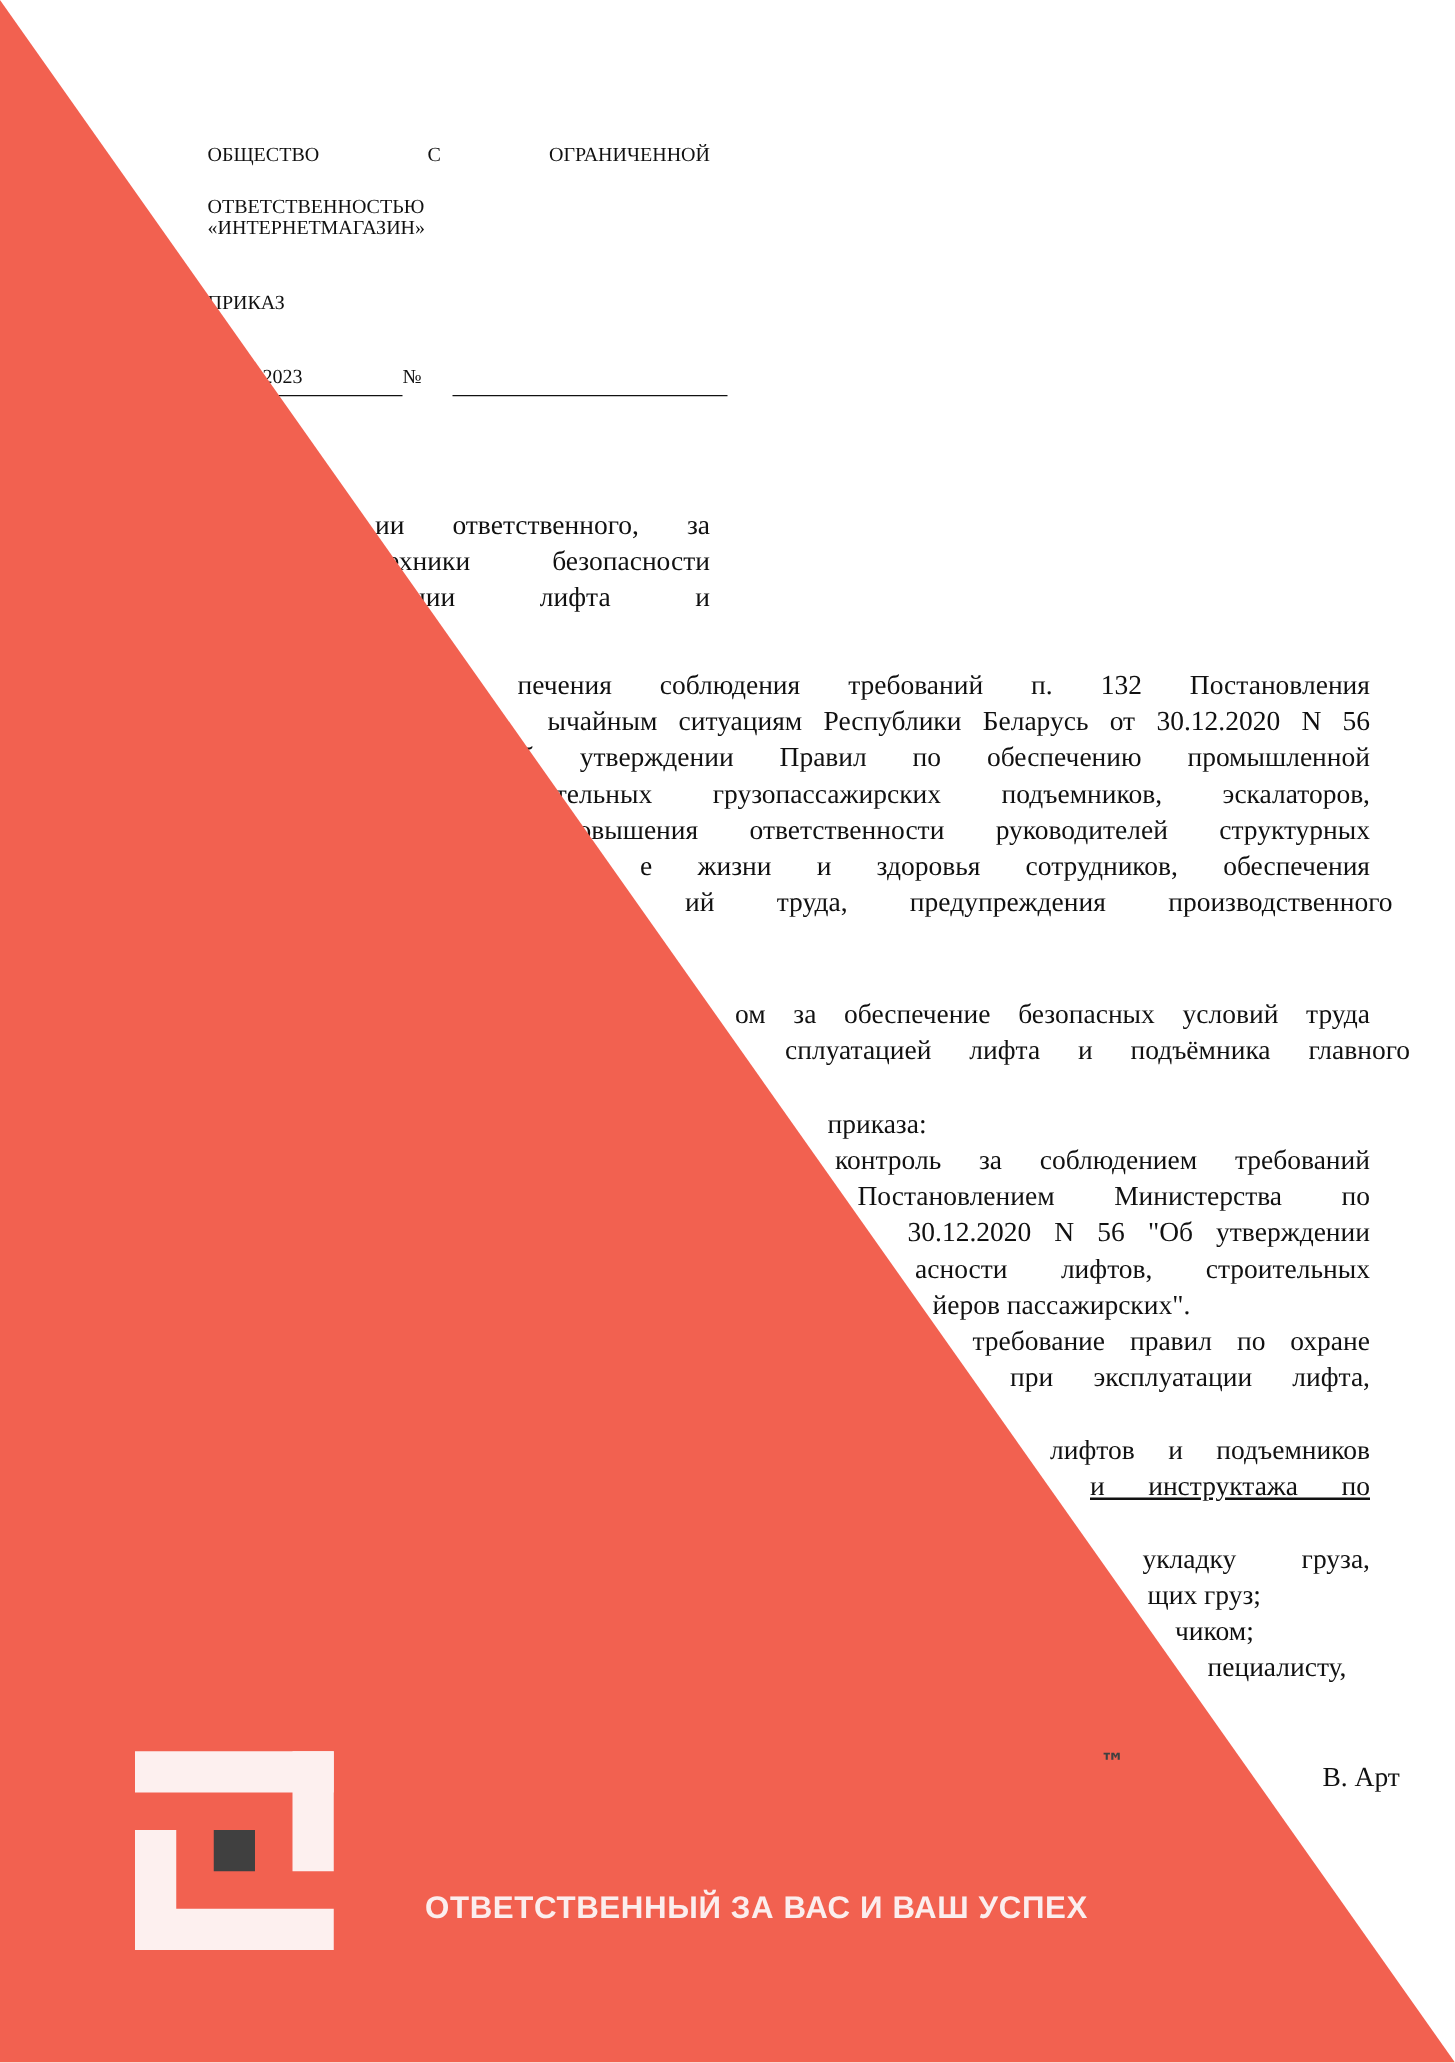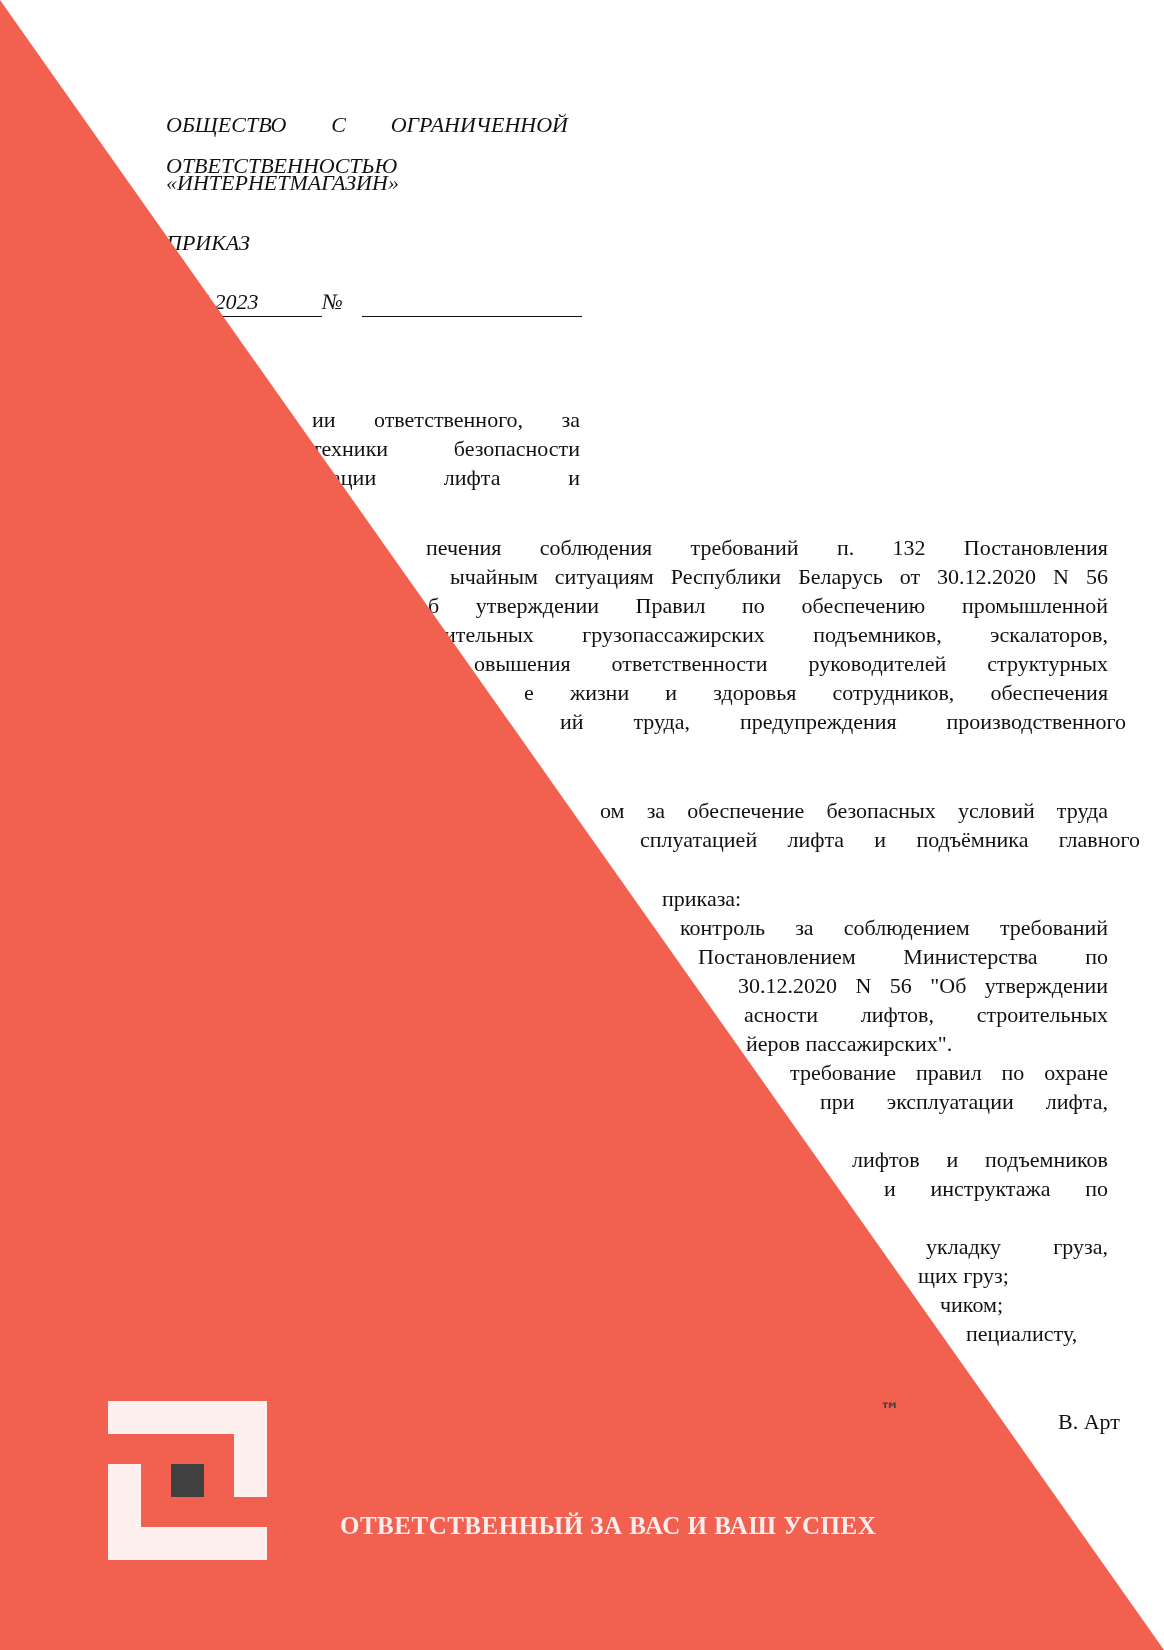"ОБЩЕСТВО С ОГРАНИЧЕННОЙ" .hdr { font-size: 22px -> 16px; font-style: italic -> none }
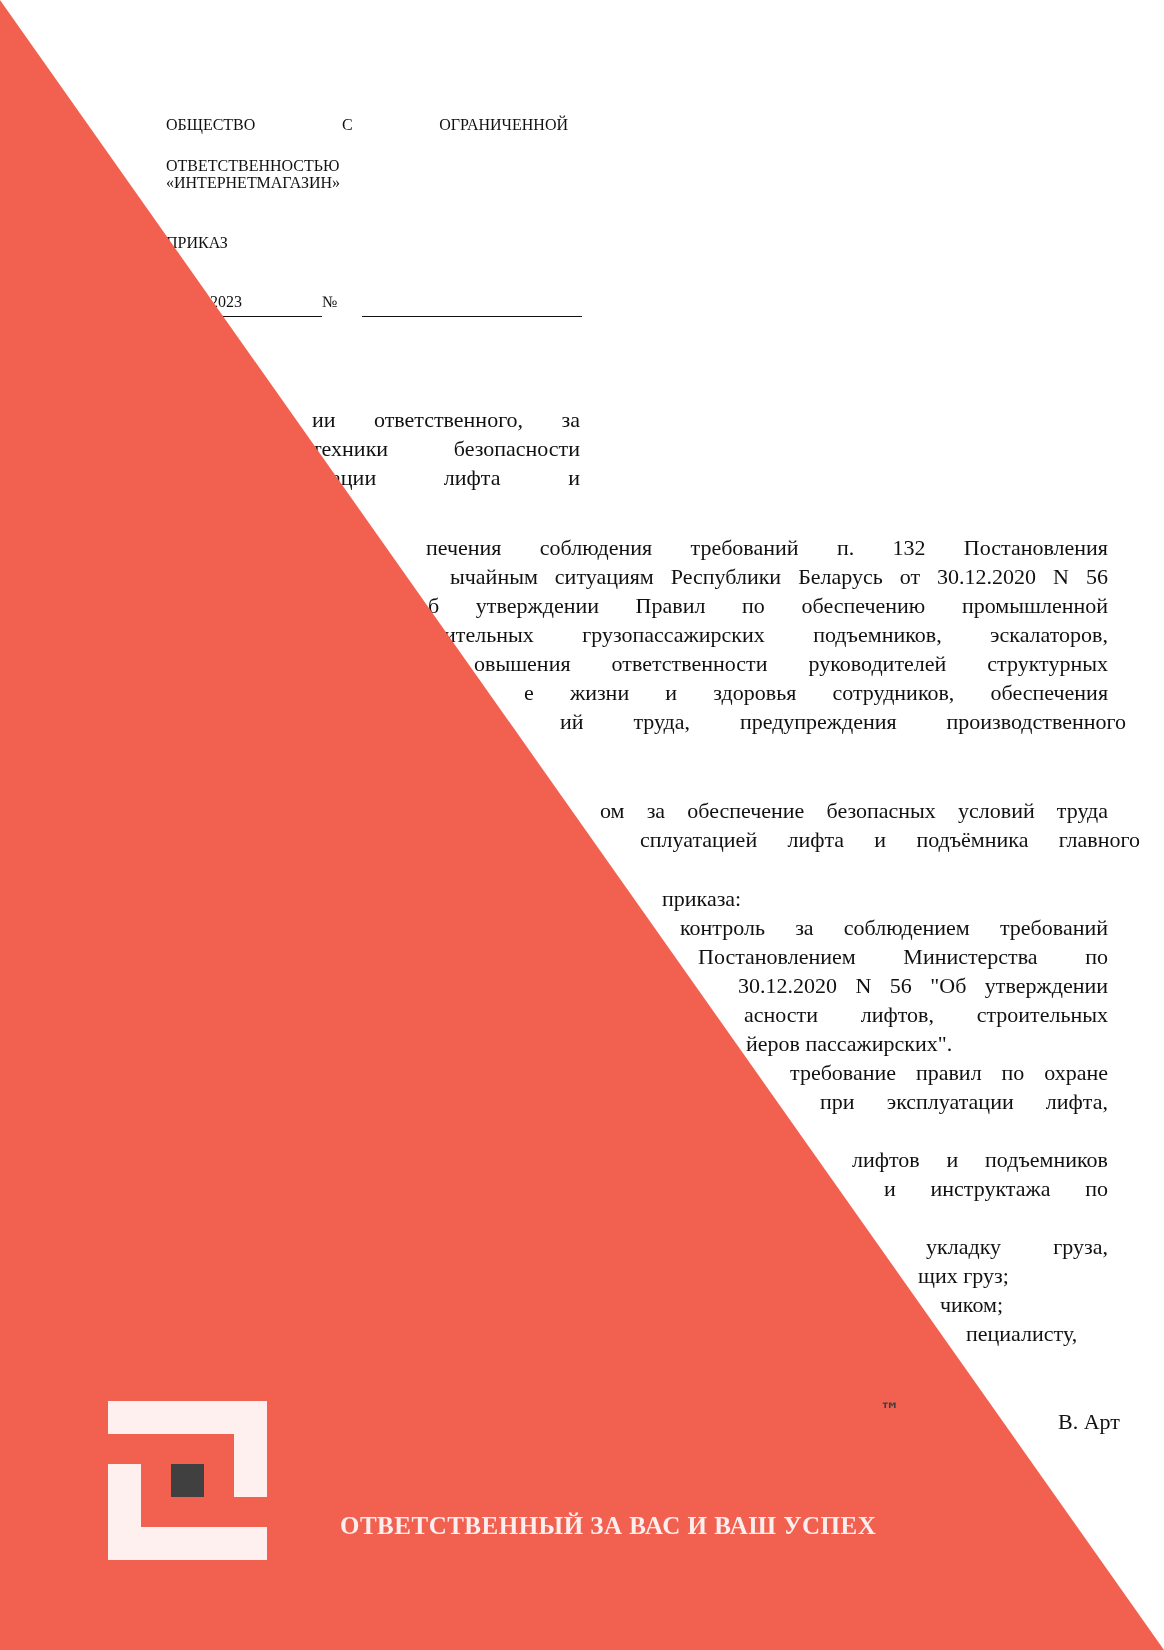"ии ответственного, за" .just { margin-left: 12px -> none }
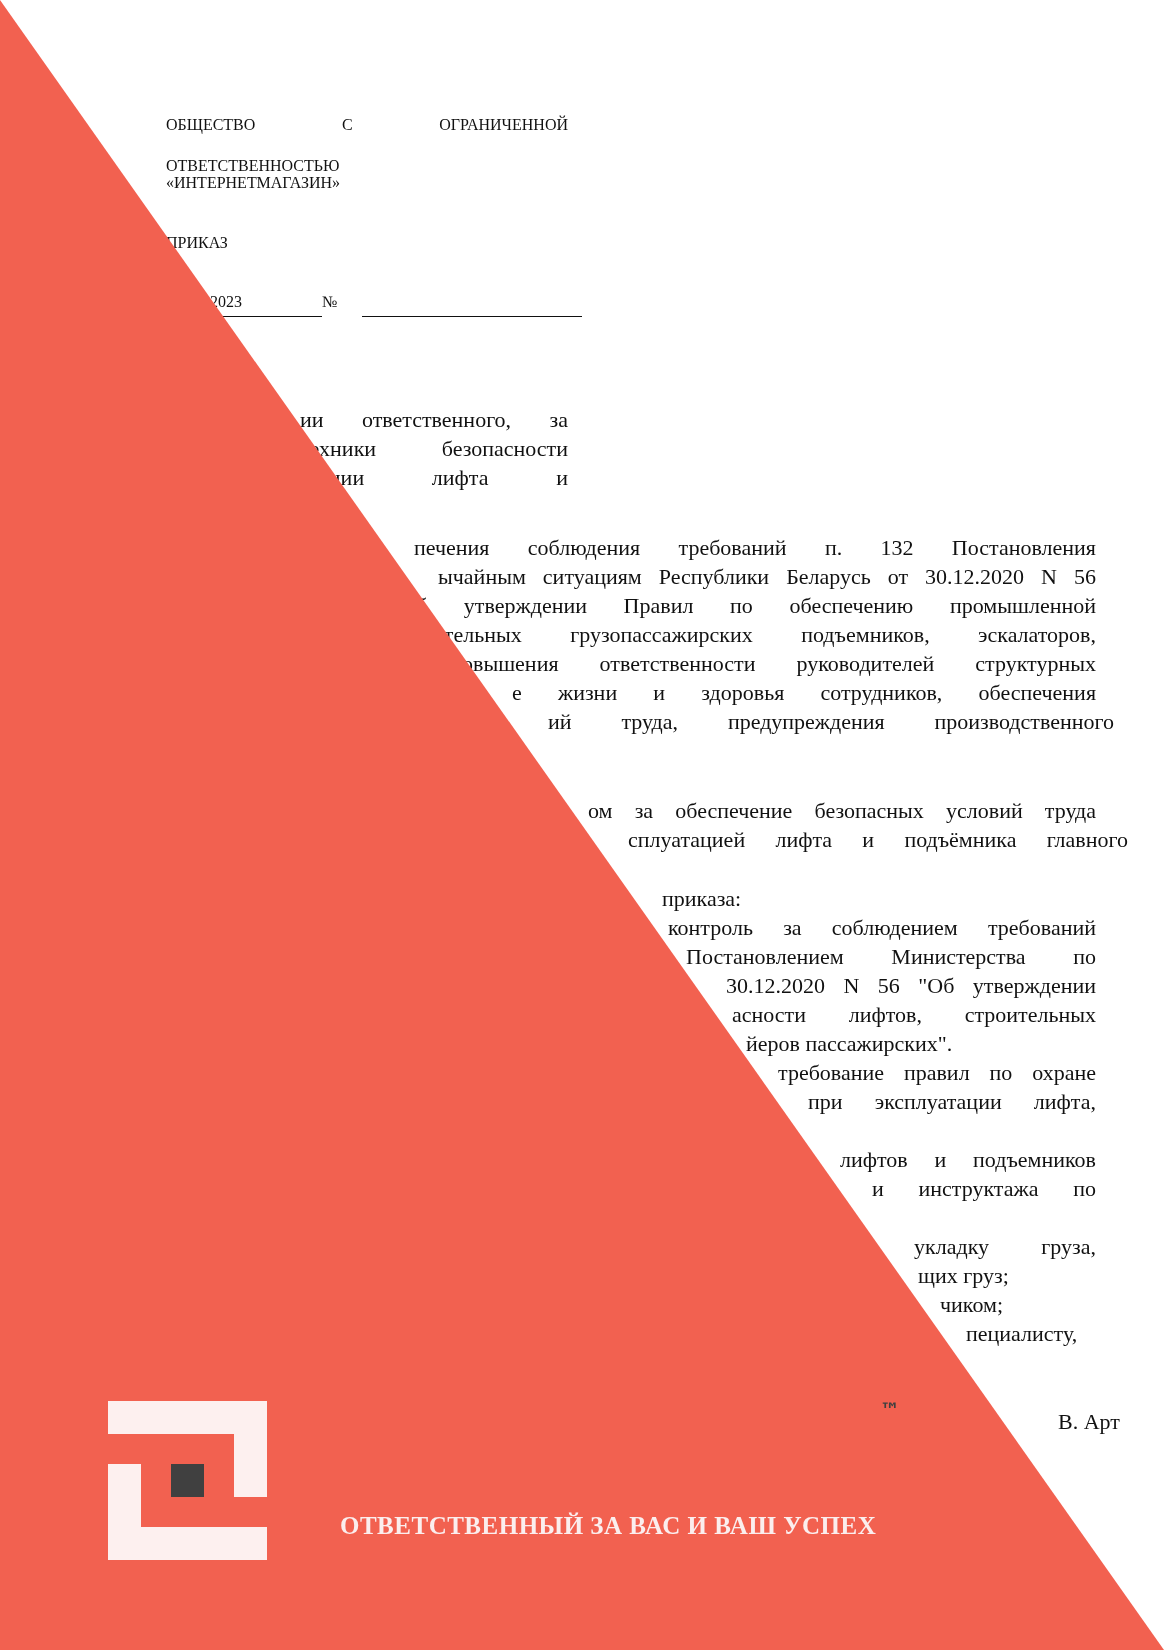"и инструктажа по" div.line { text-decoration: none -> underline }
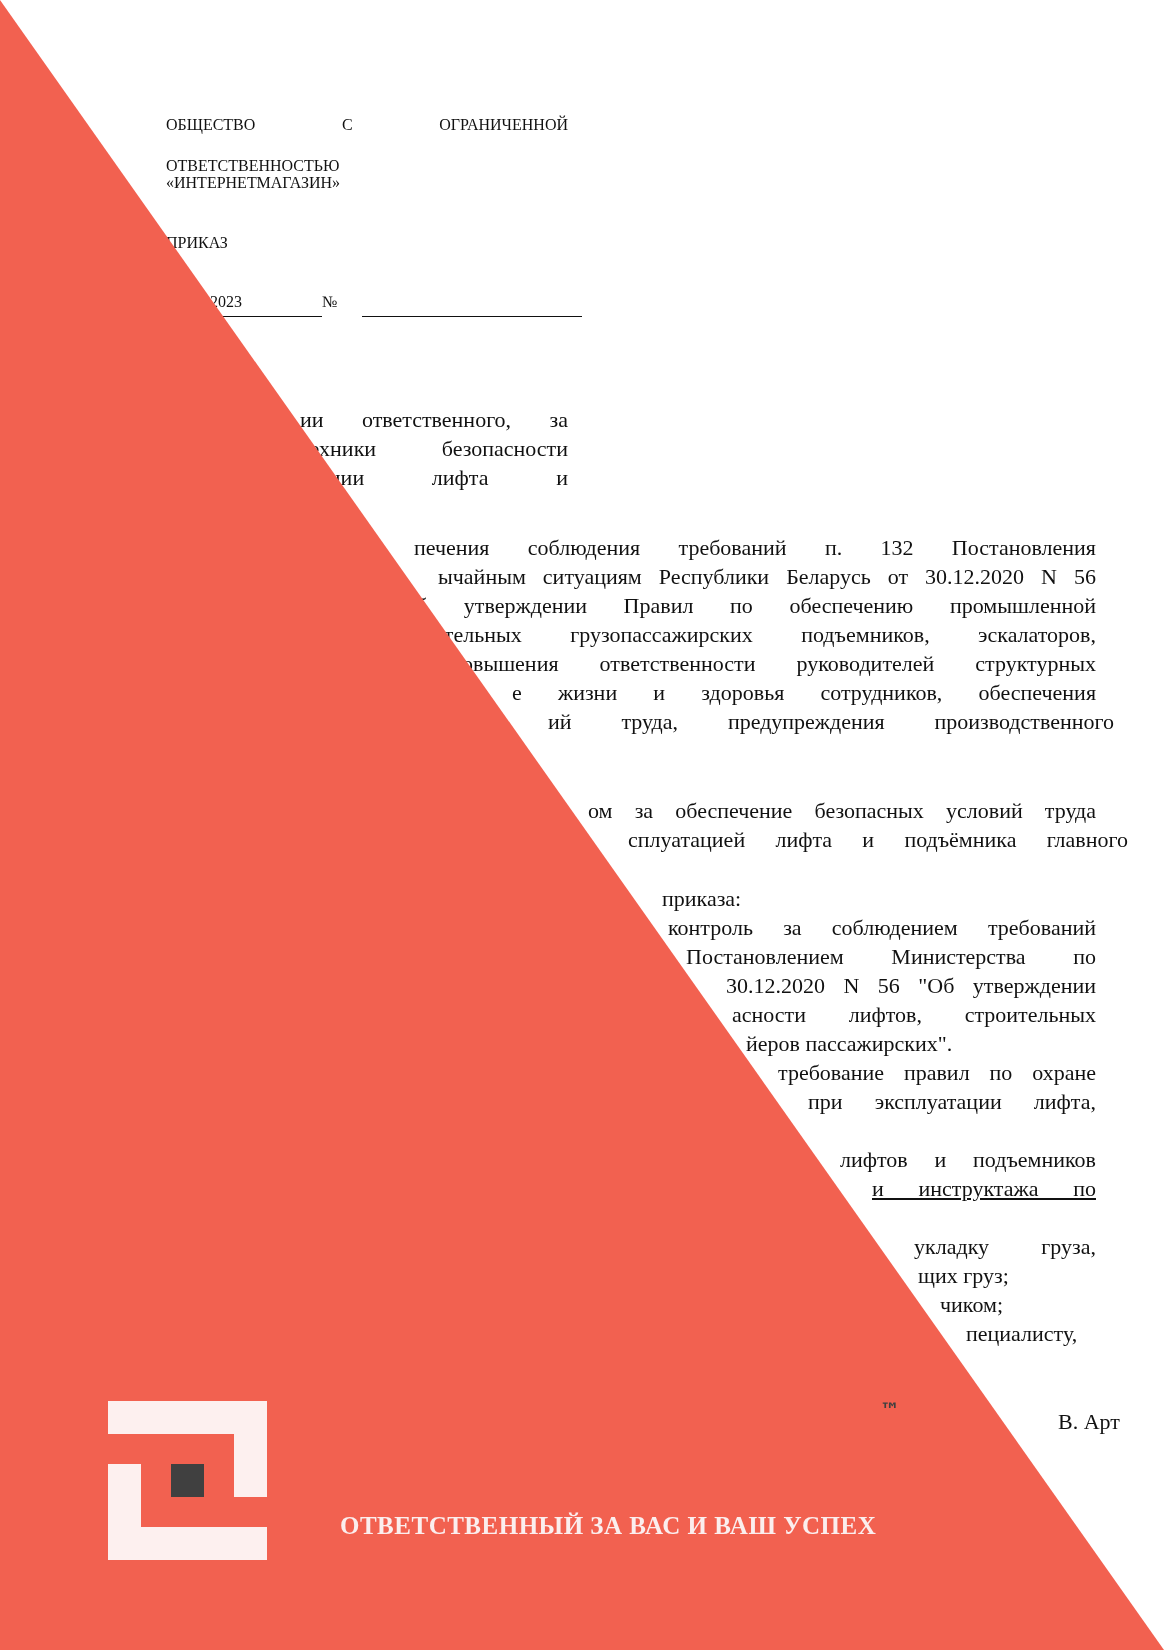"ОТВЕТСТВЕННЫЙ ЗА ВАС И ВАШ" .brand-slogan { font-family: Liberation Serif, serif -> Liberation Sans, sans-serif }
